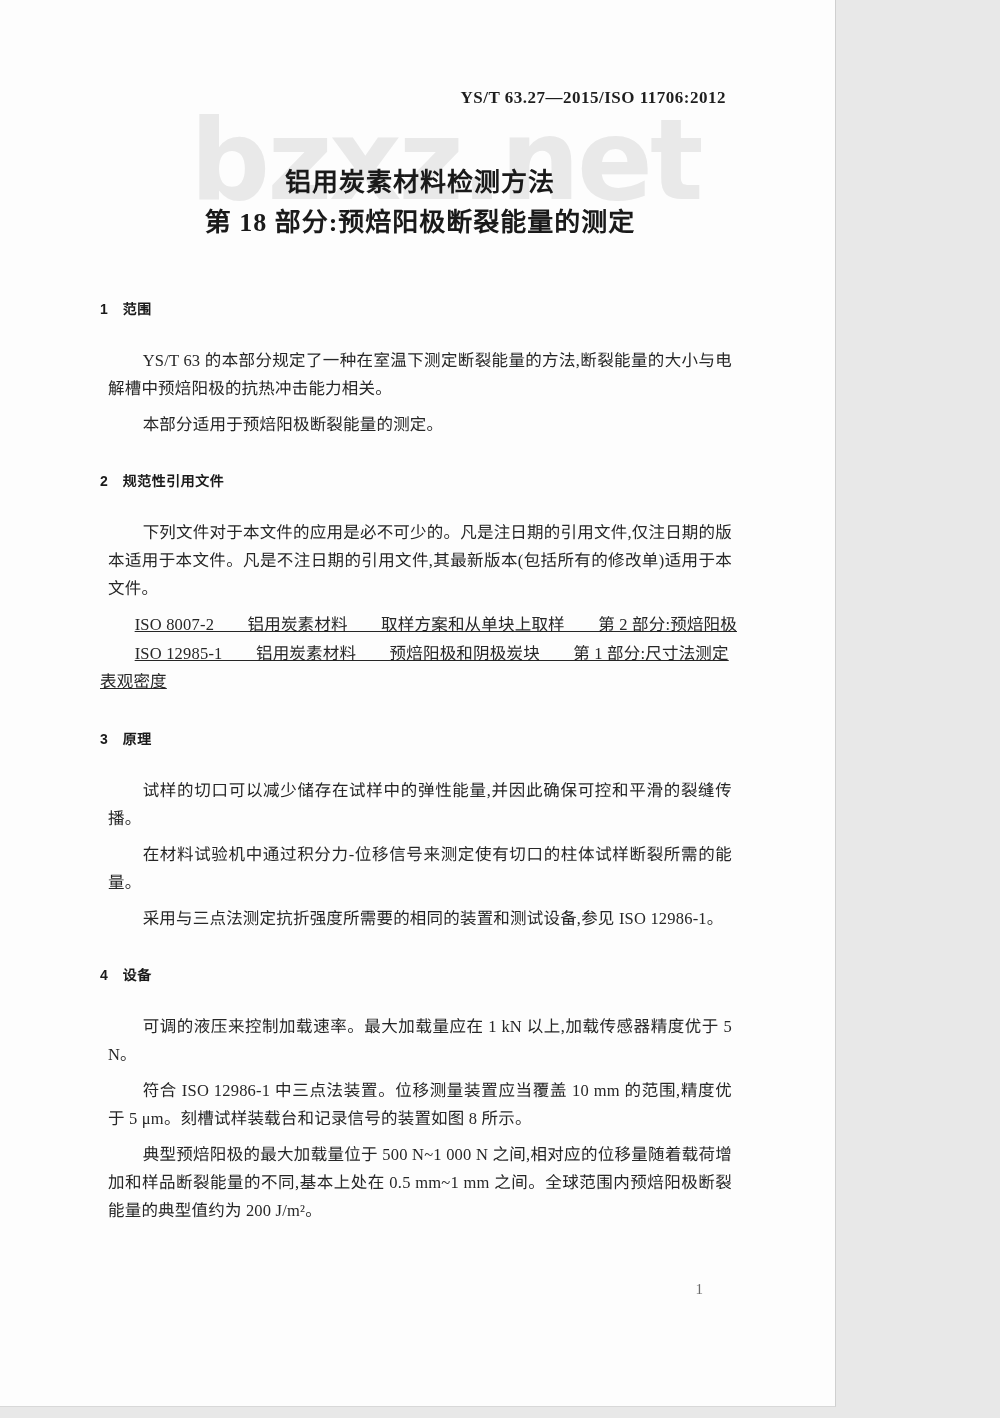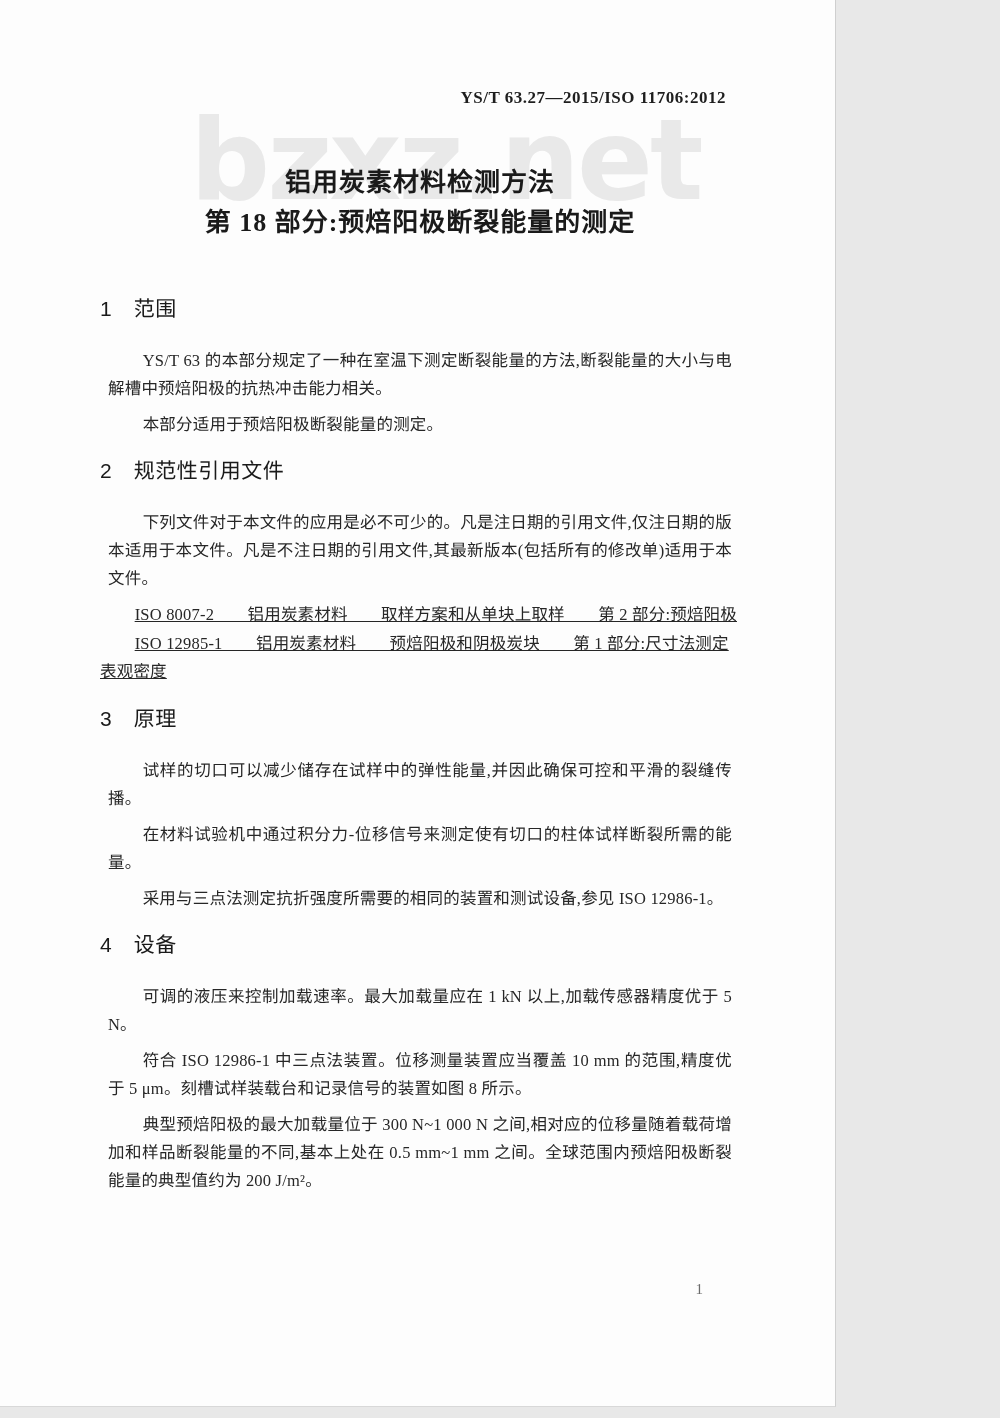"1 范围" .sec-heading { font-size: 21px -> 14px; font-weight: normal -> bold; margin: 20px 0 26px 0 -> 30px 0 26px 0 }
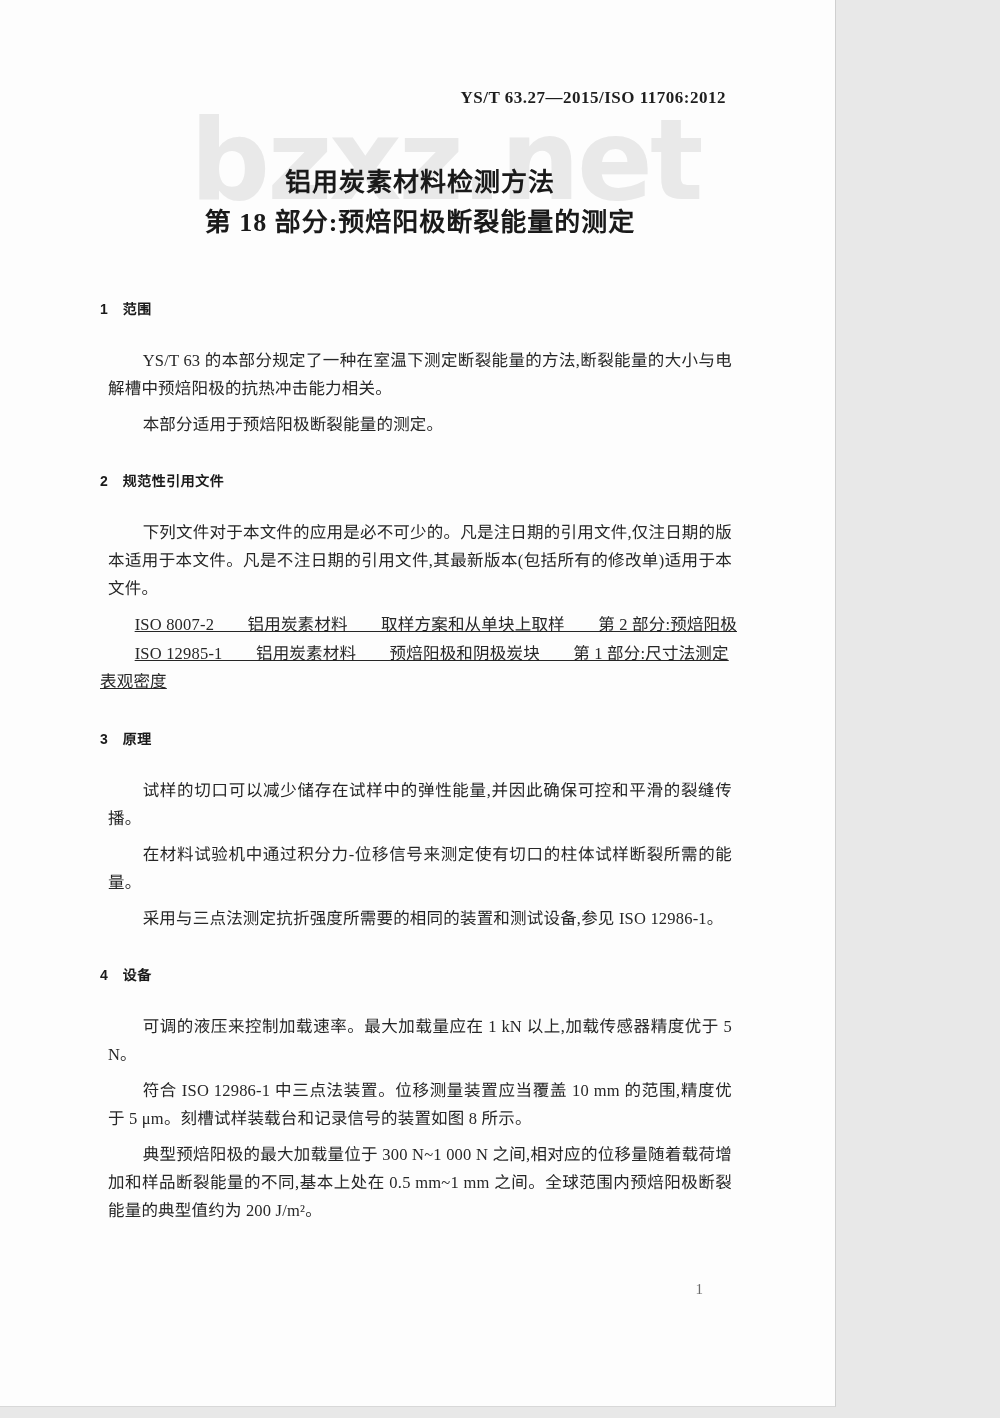"典型预焙阳极的最大加载量位于 300 N~1 000 N" p.body-par { text: 300 -> 500 }
